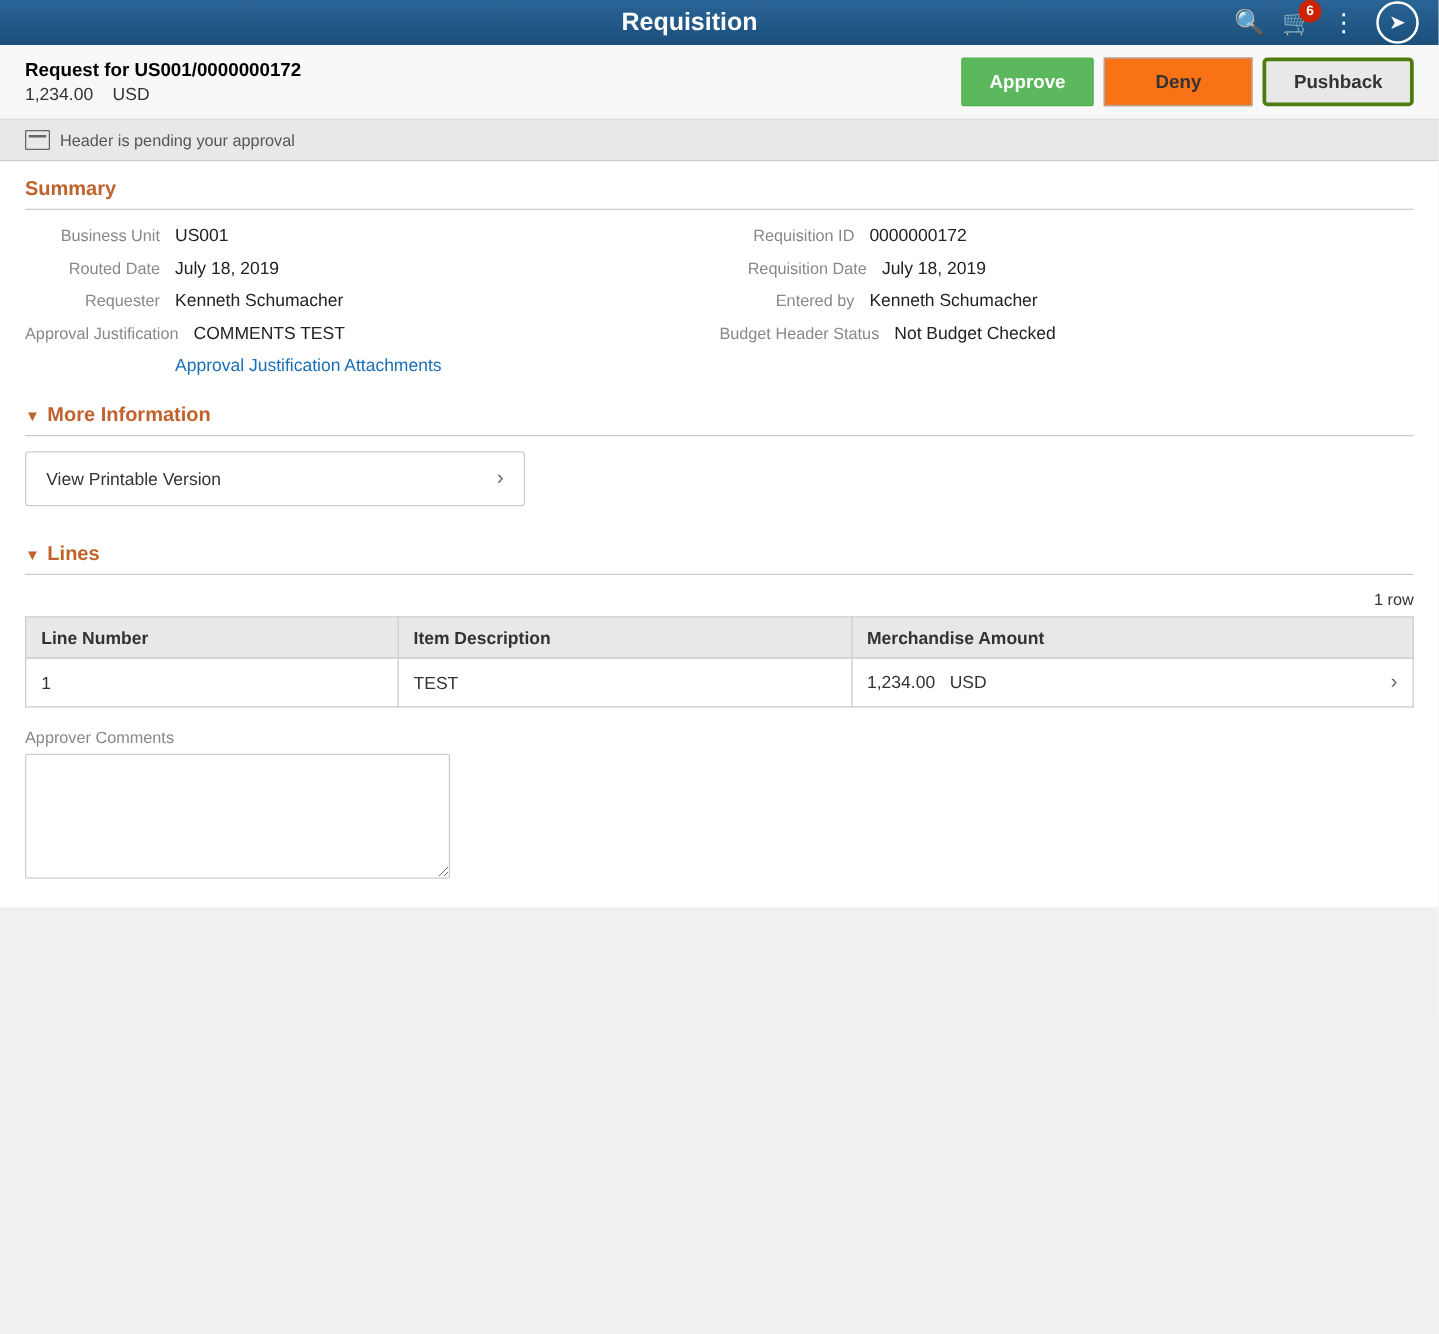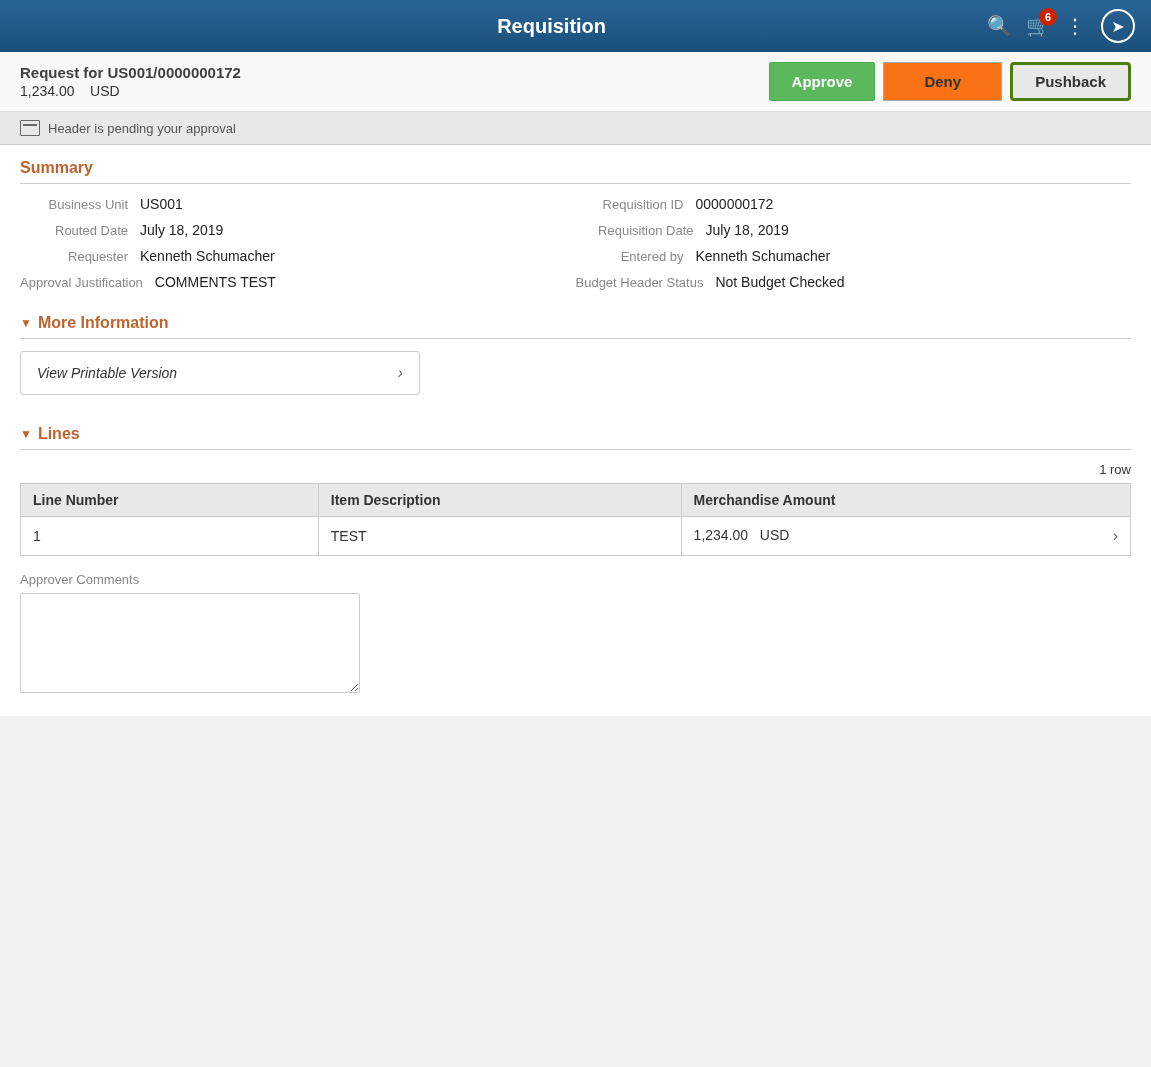"Requisition" .top-header { height: 52px -> 36px }
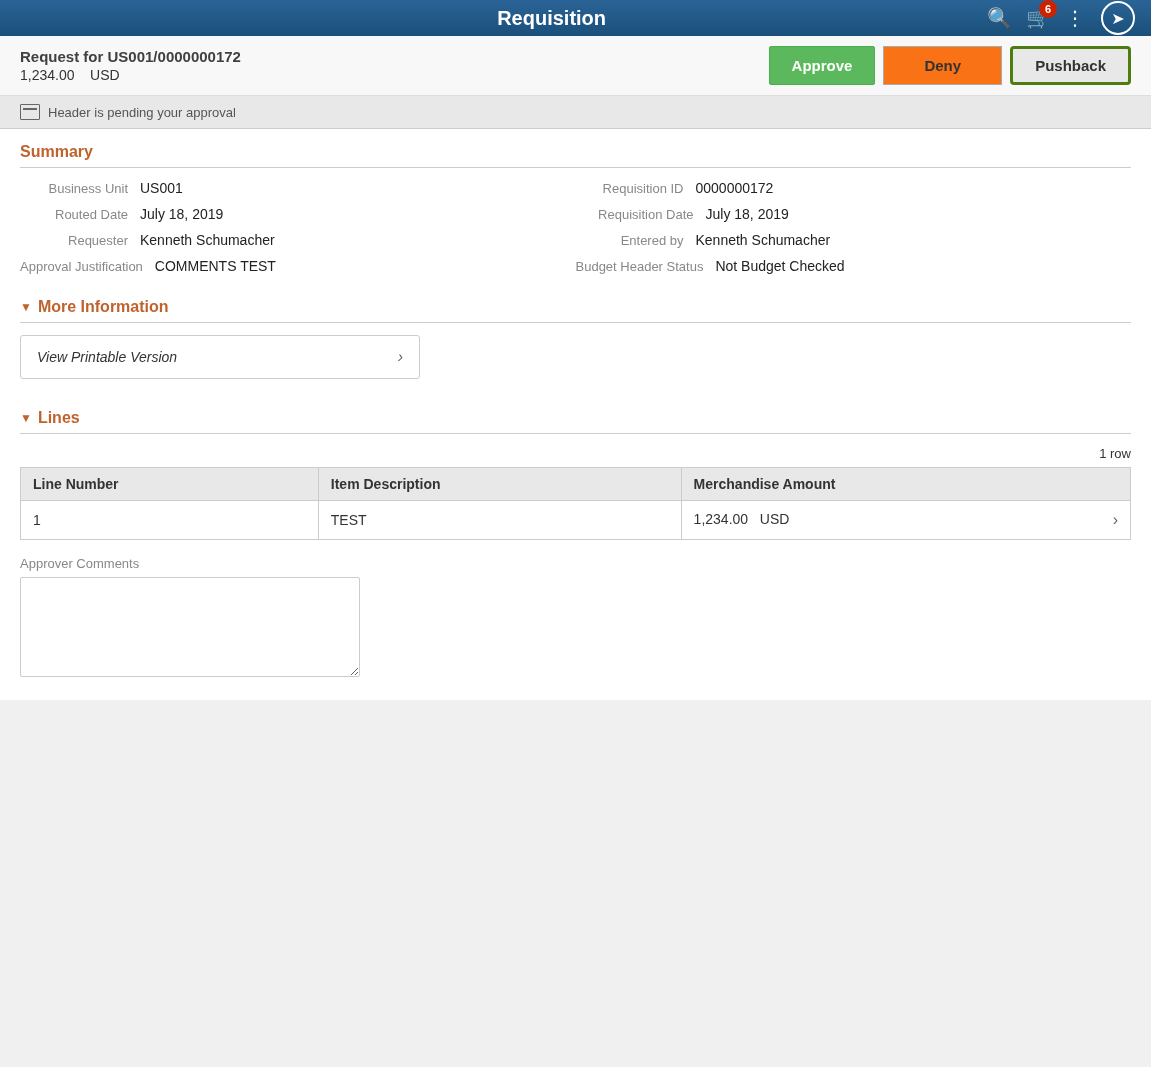"Request for US001/0000000172" .request-title { color: #404040 -> #000000 }
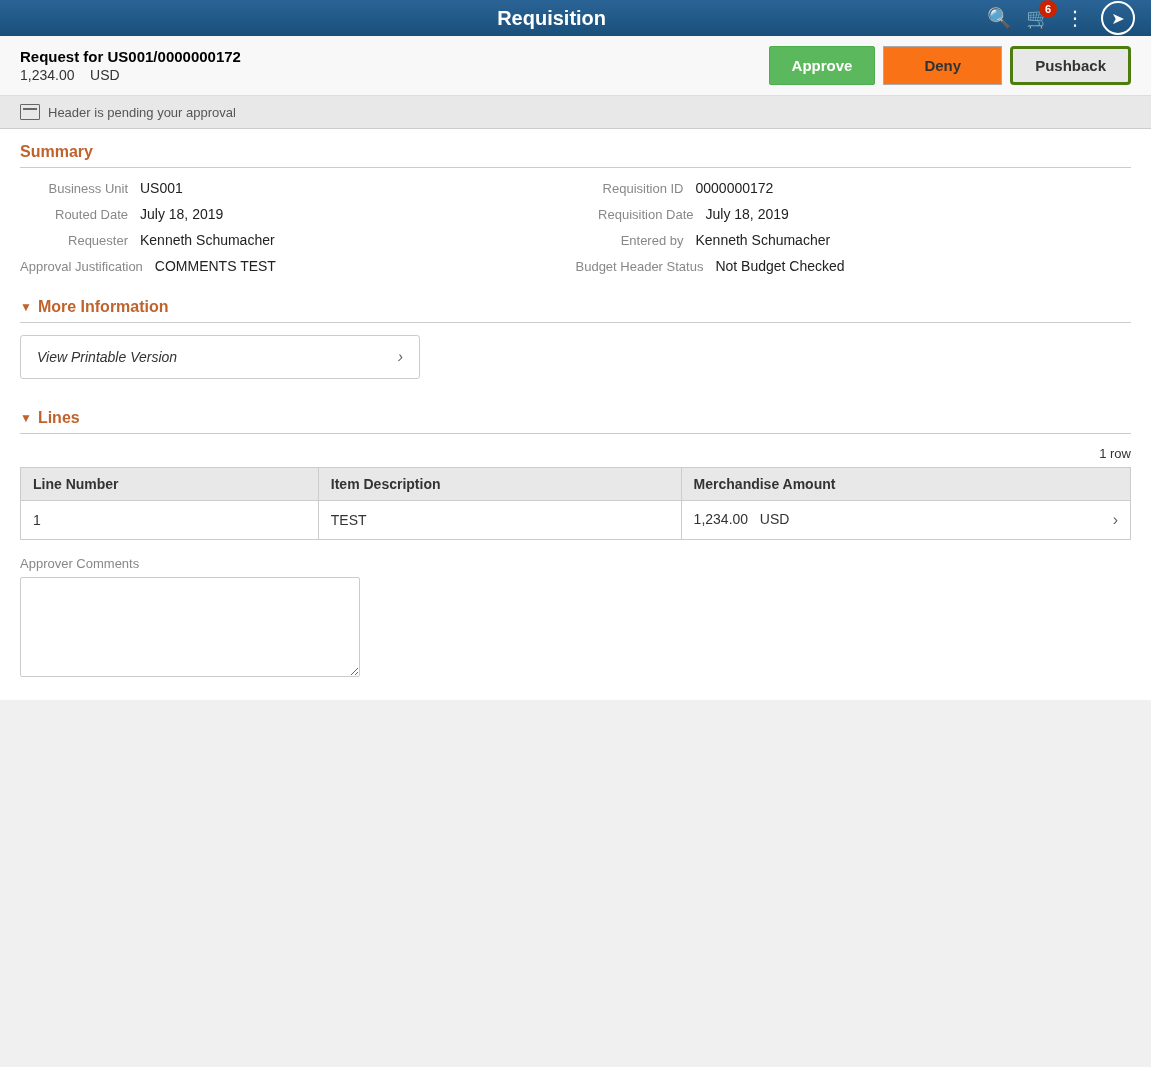"Approval Justification Attachments" div.summary-row { html: none -> <div> <span></span> <a>Approval Justification Attachments</a> </div> }
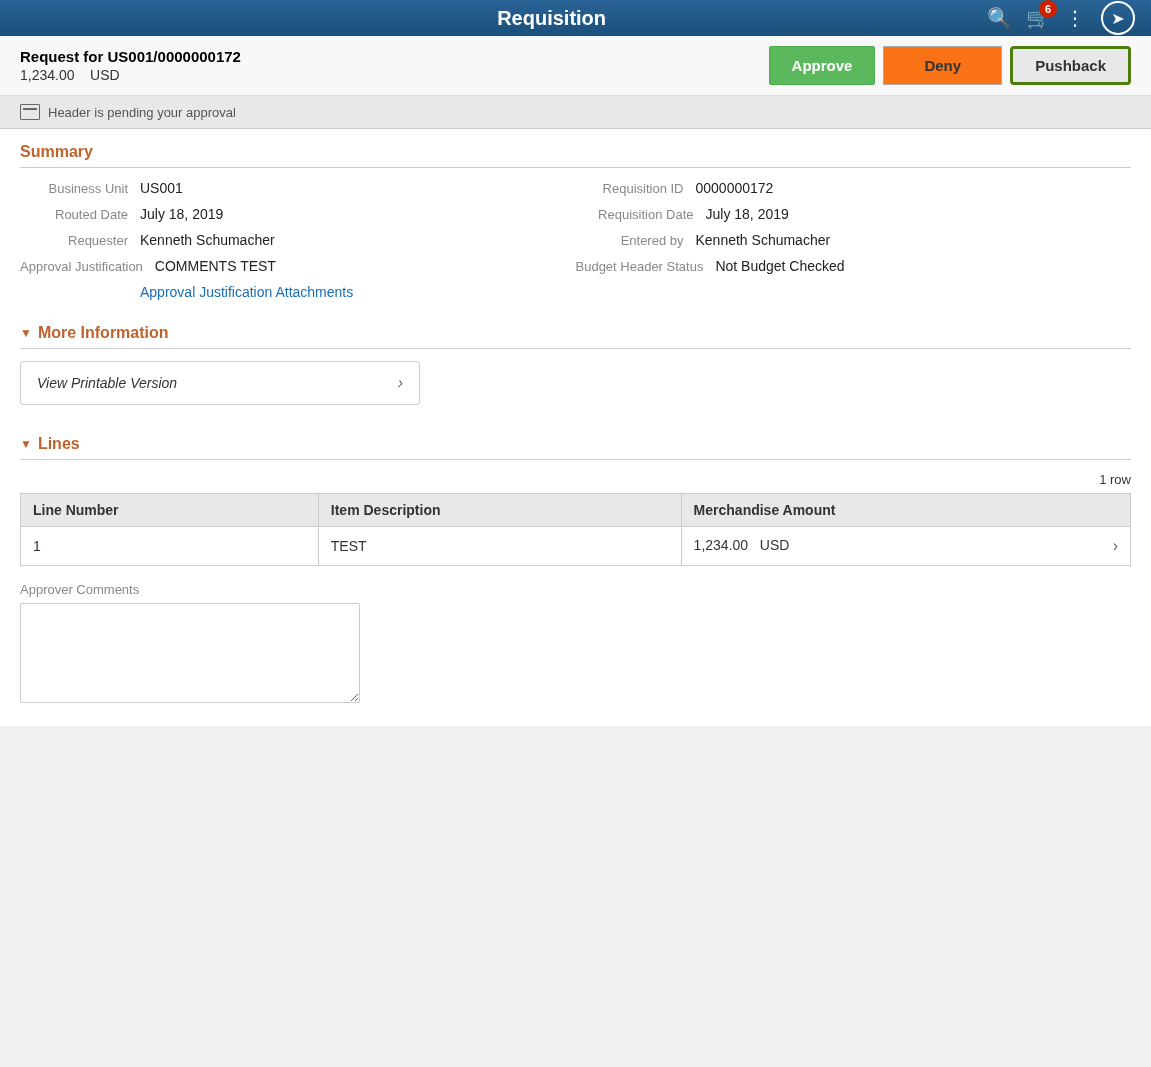"View Printable Version" .printable-box { font-style: italic -> none }
